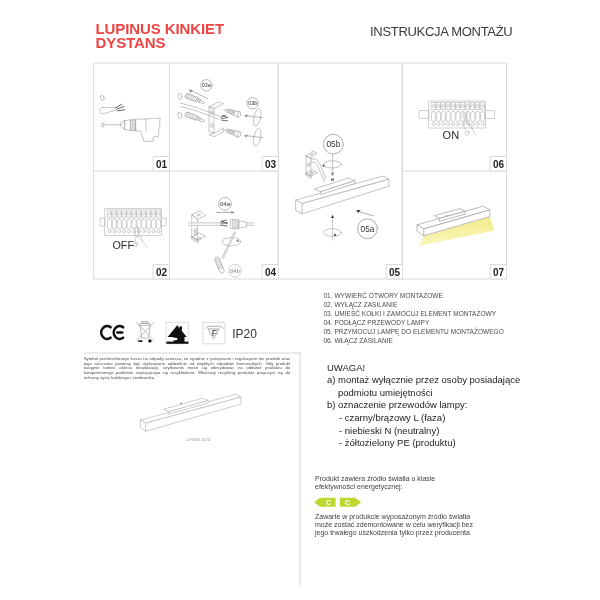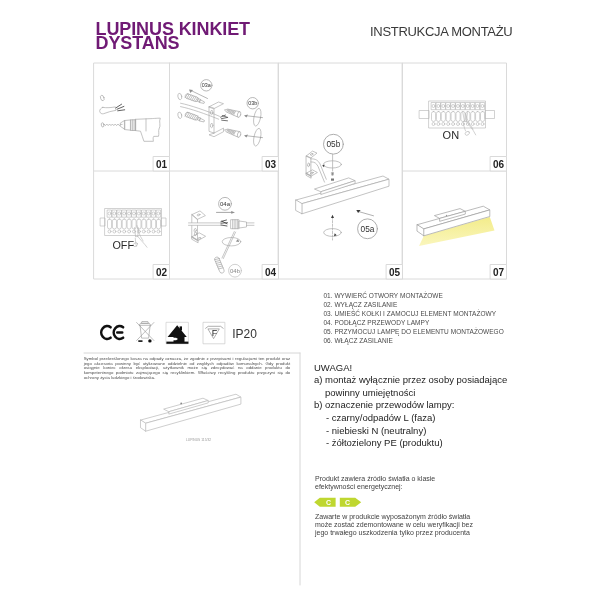"LUPINUS KINKIET" #title { color: #701a75 -> #ef4444; font-size: 18px -> 15px }
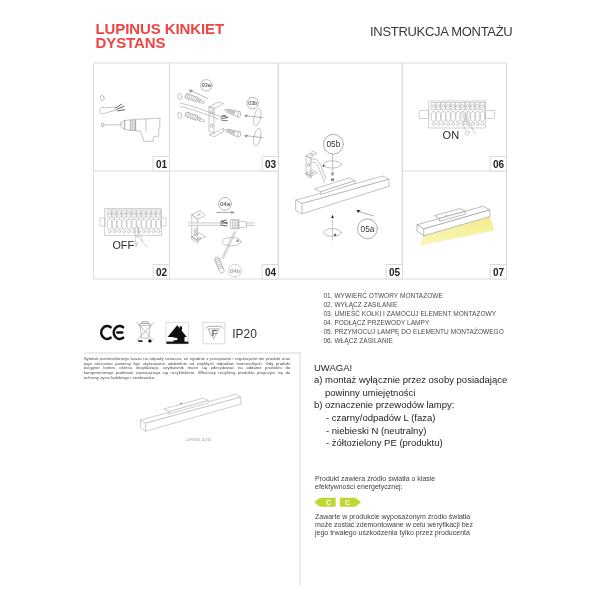"UWAGA!" #uwaga { left: 314px -> 327px }
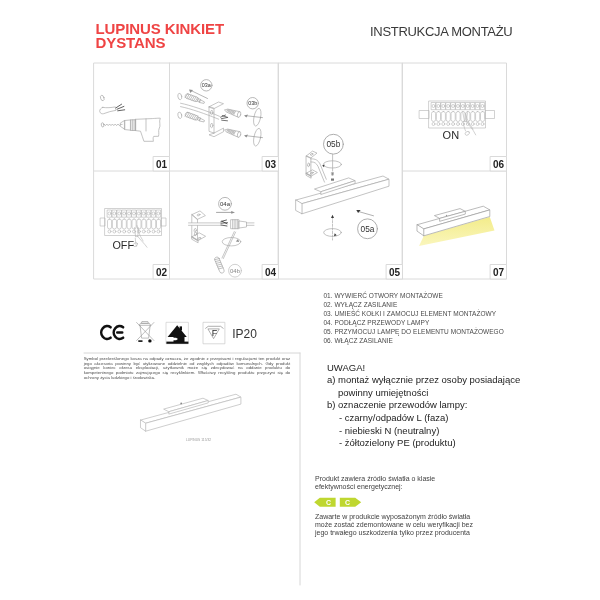"powinny umiejętności" span { text: powinny -> podmiotu }
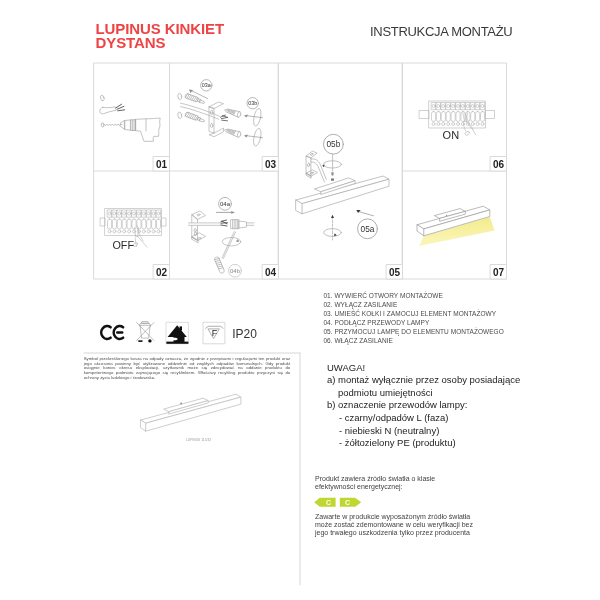"- czarny/odpadów L (faza)" span { text: czarny/odpadów -> czarny/brązowy }
